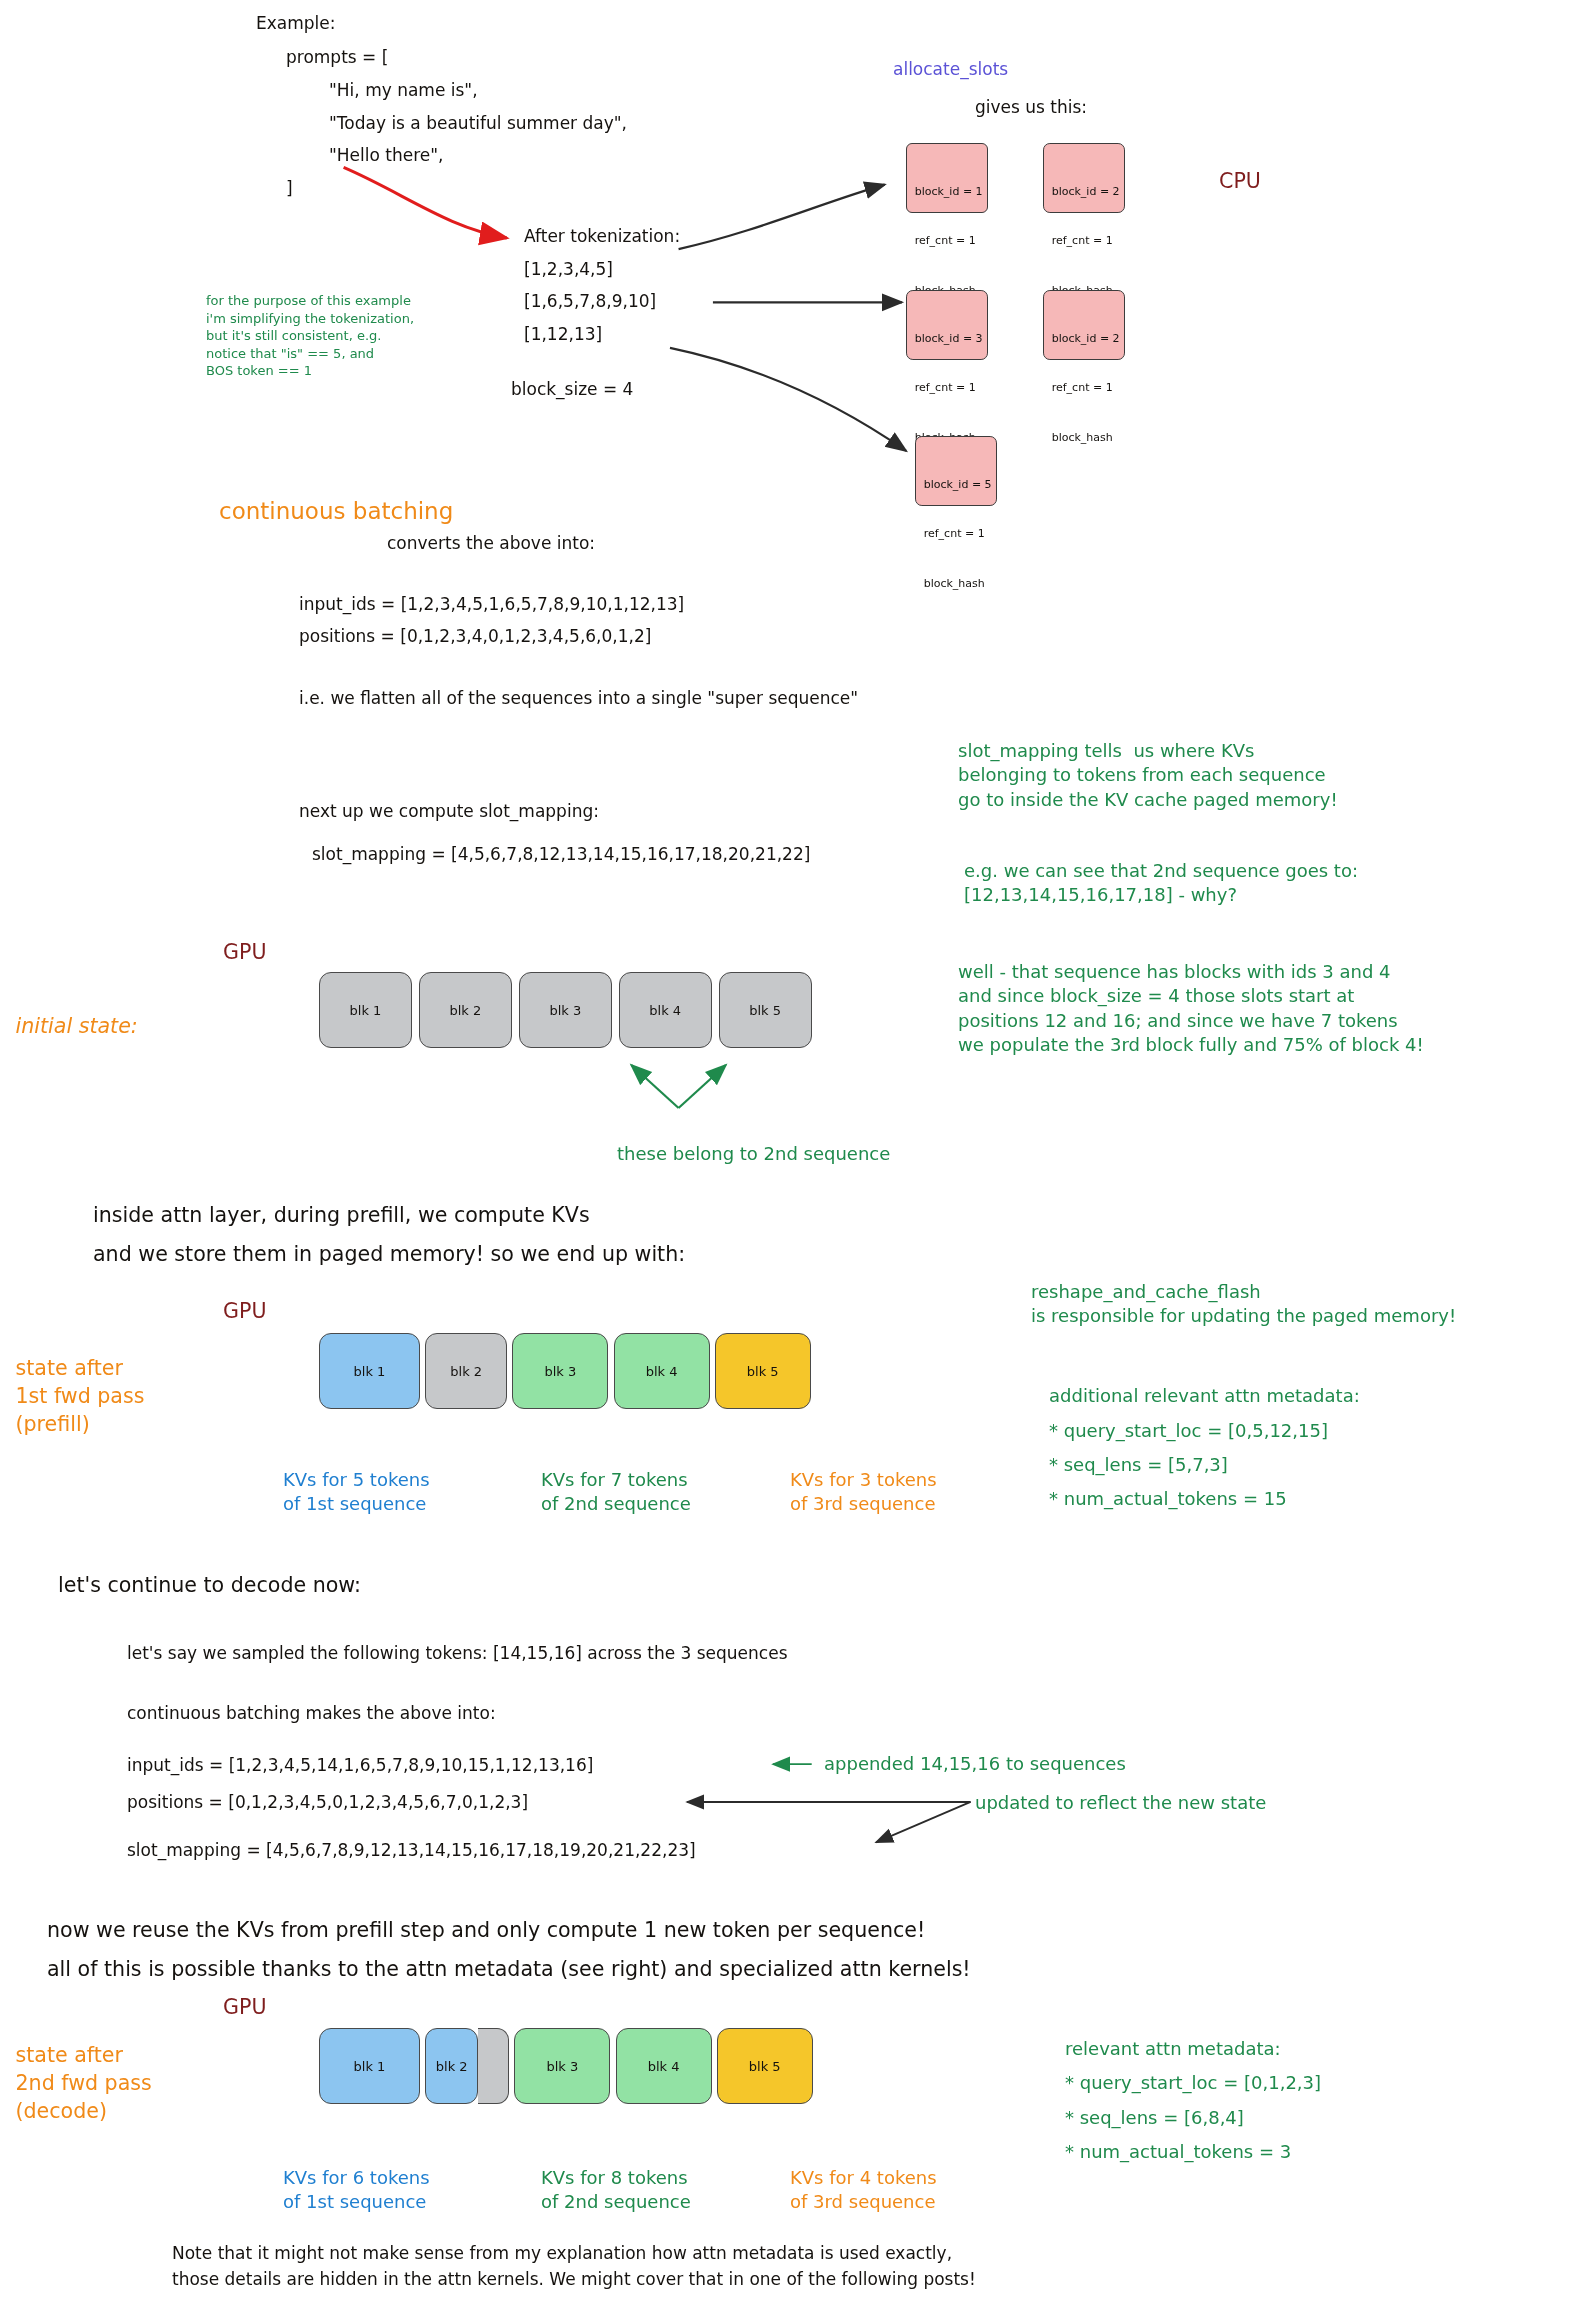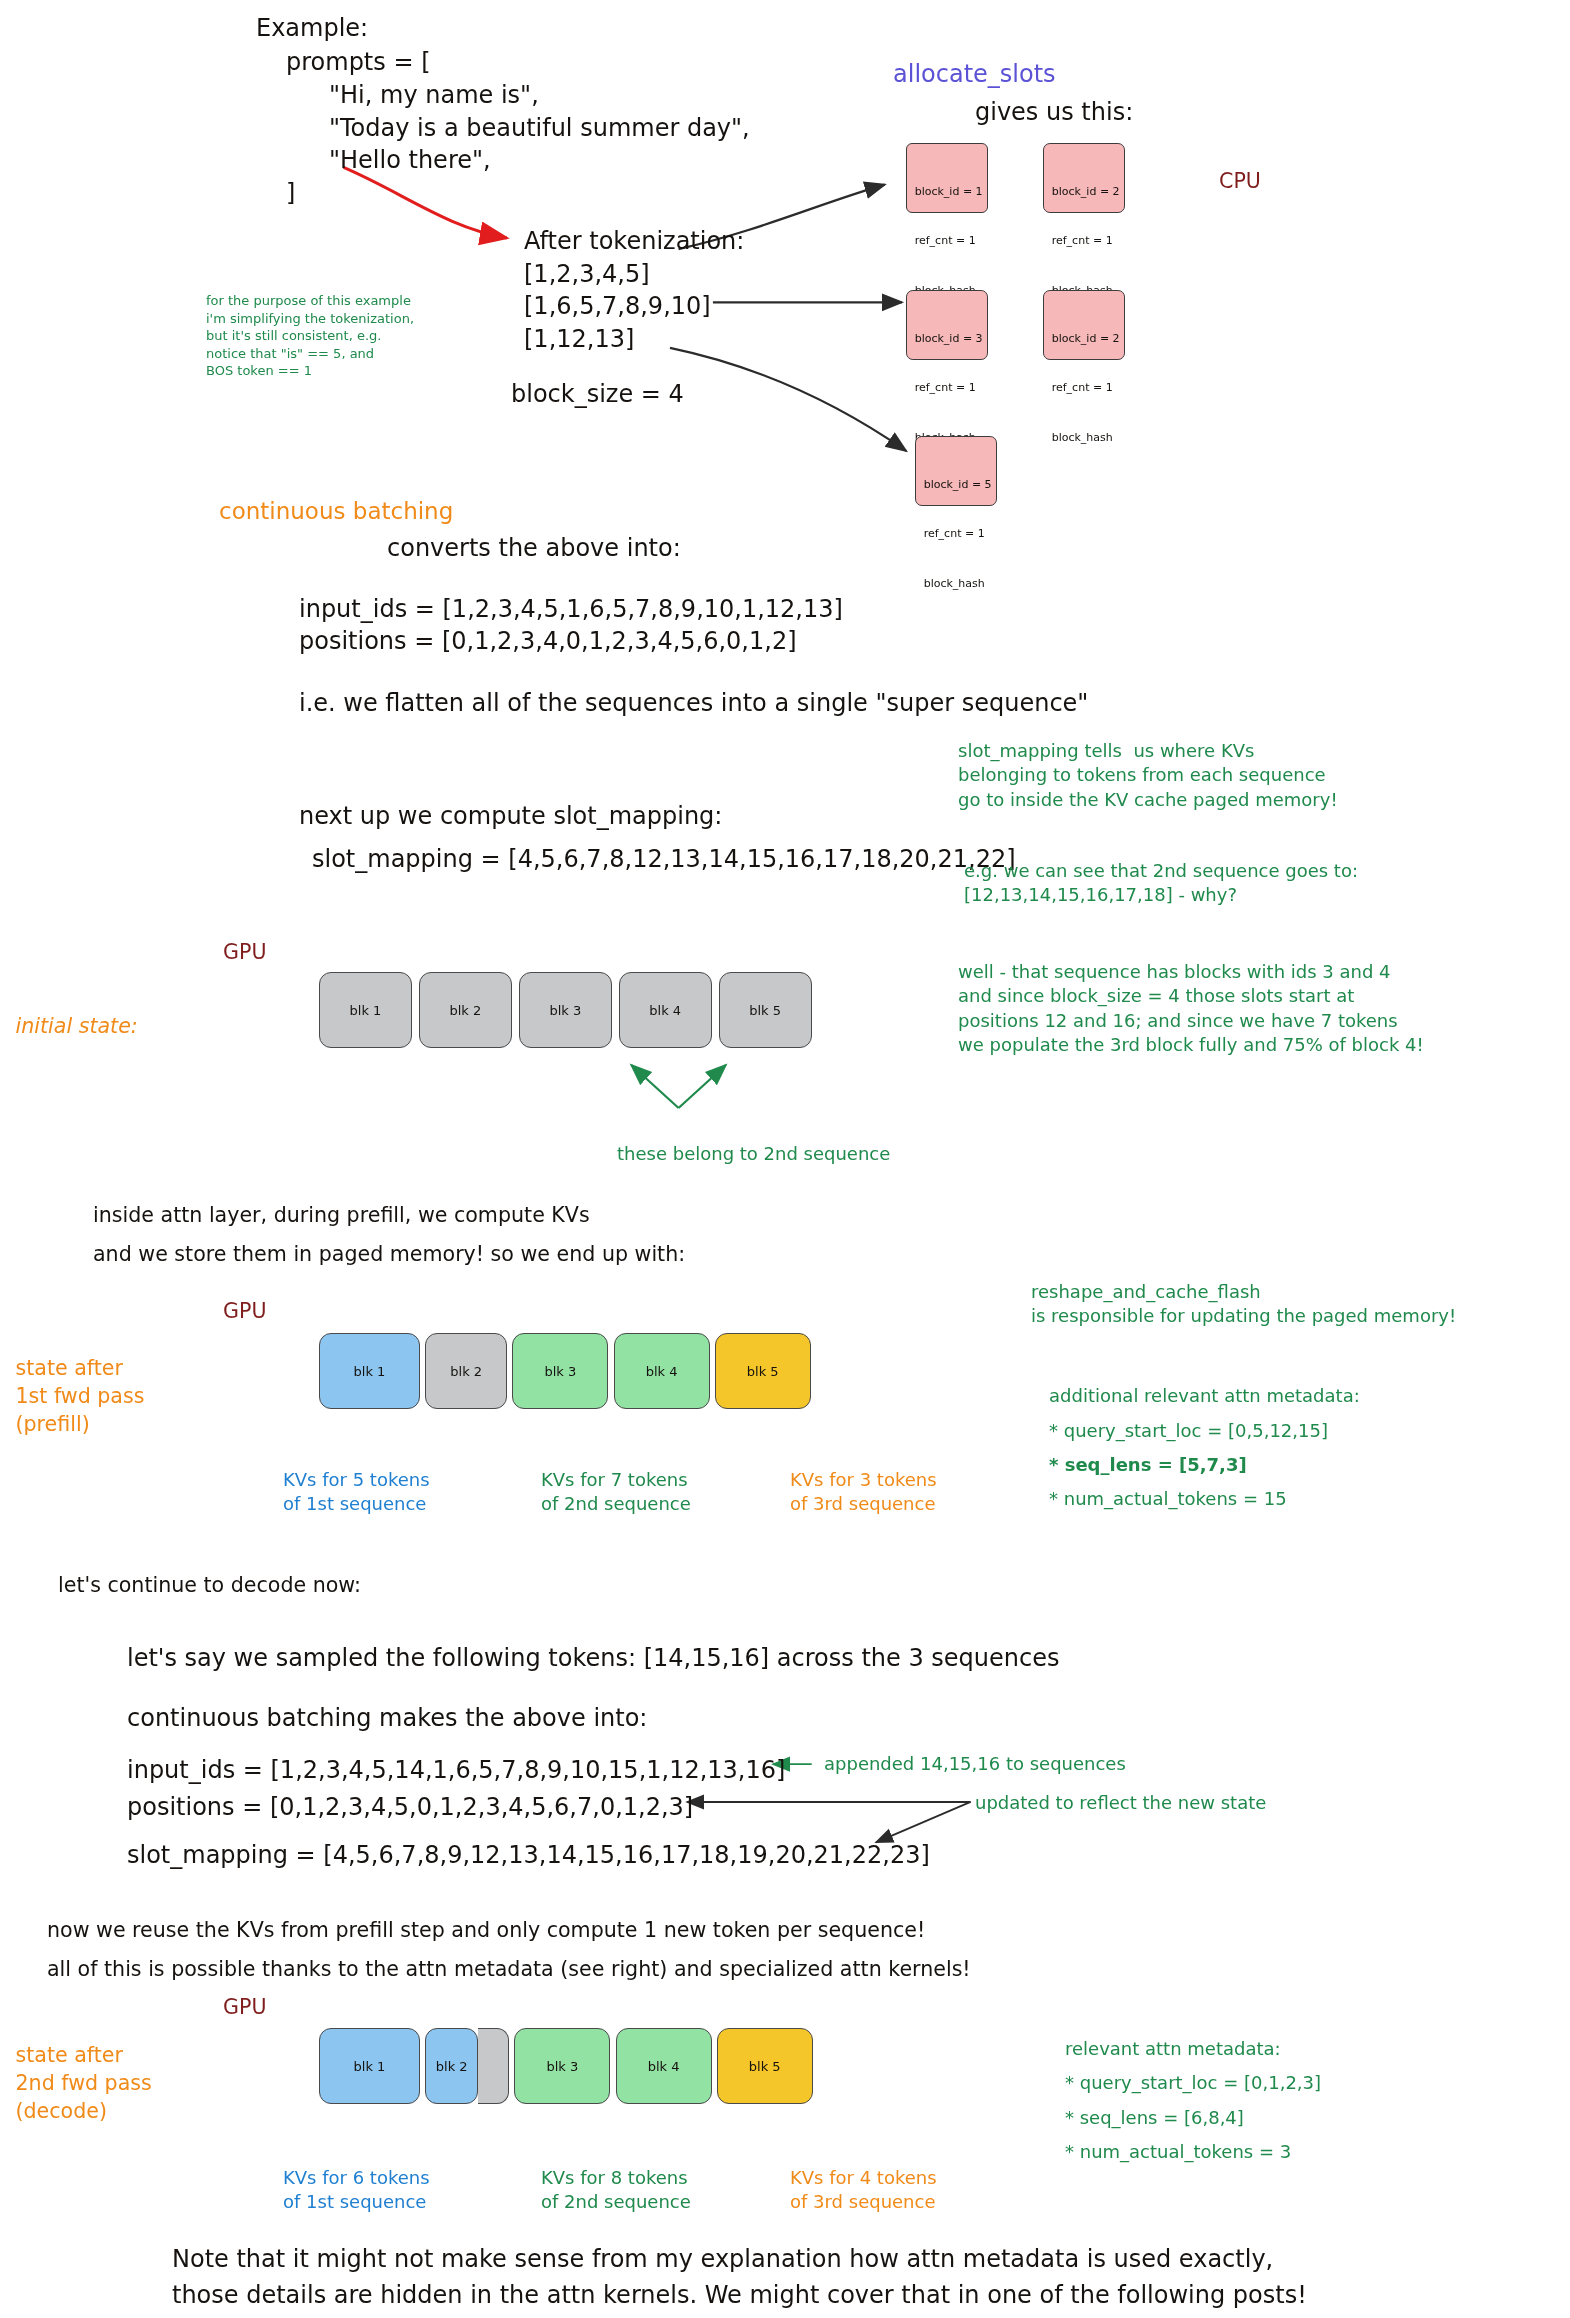"Example:" .s28 { font-size: 24px -> 17px }
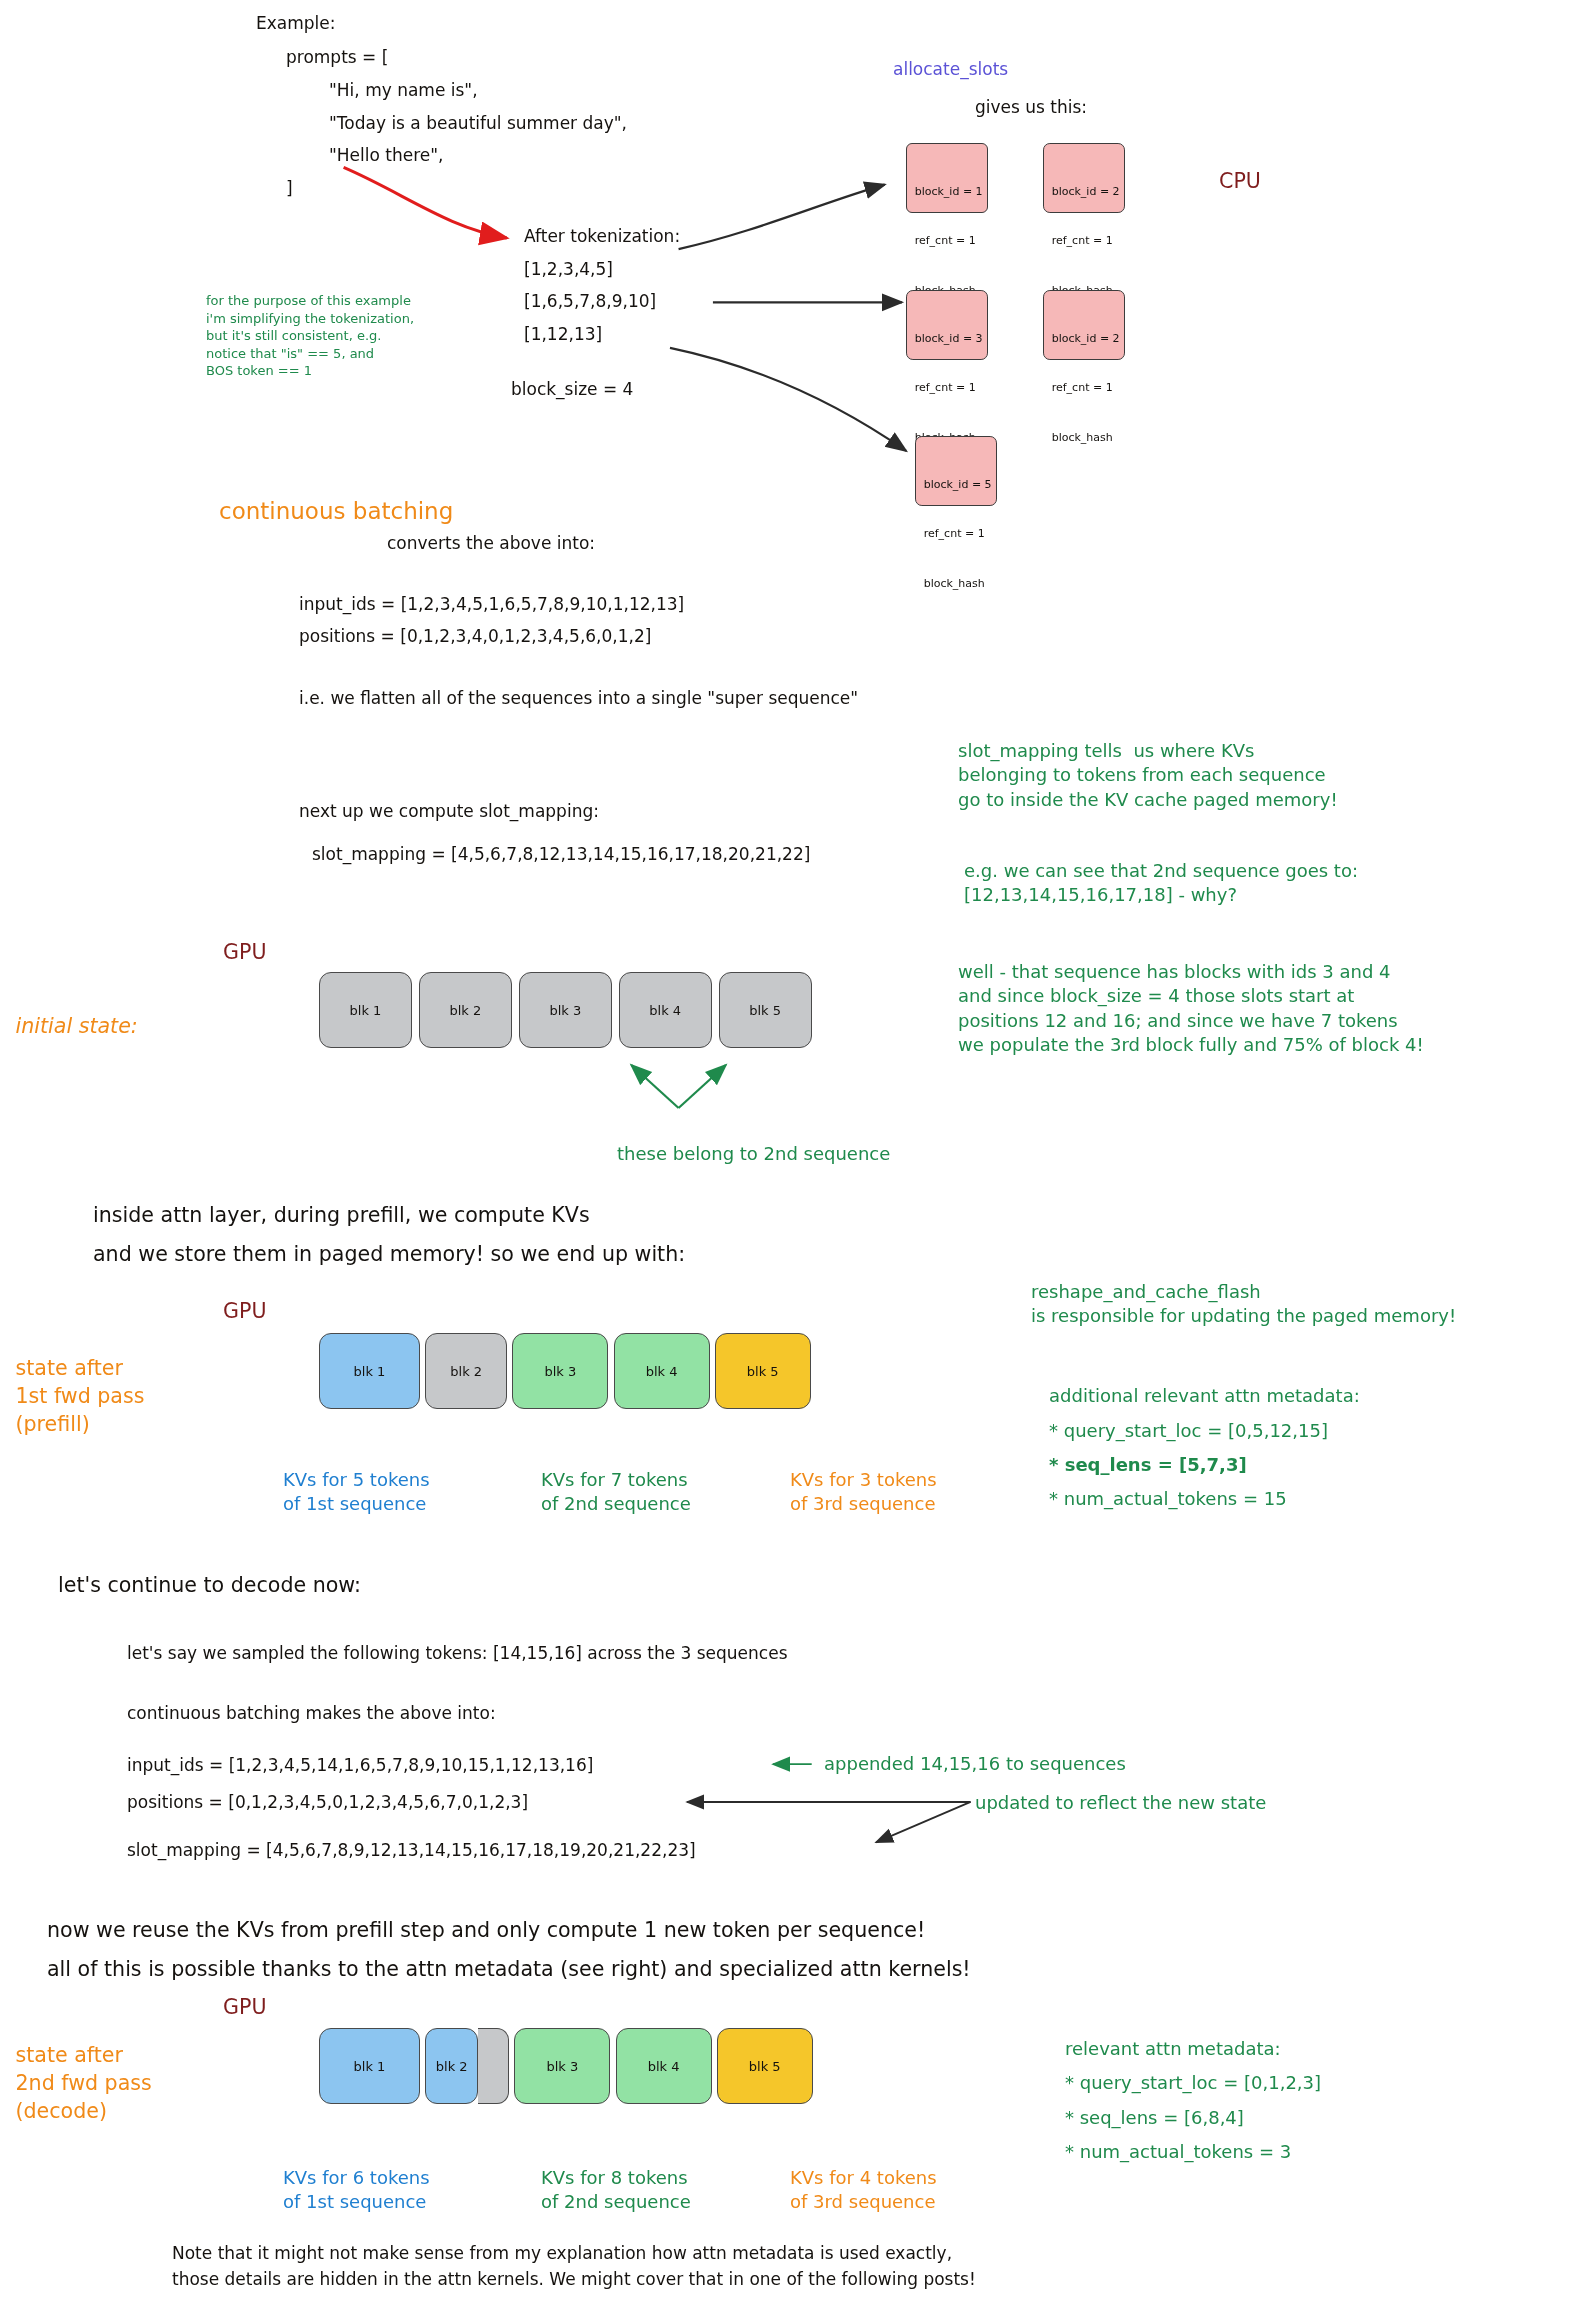"* seq_lens = [5,7,3]" div.abs { font-weight: bold -> none }
